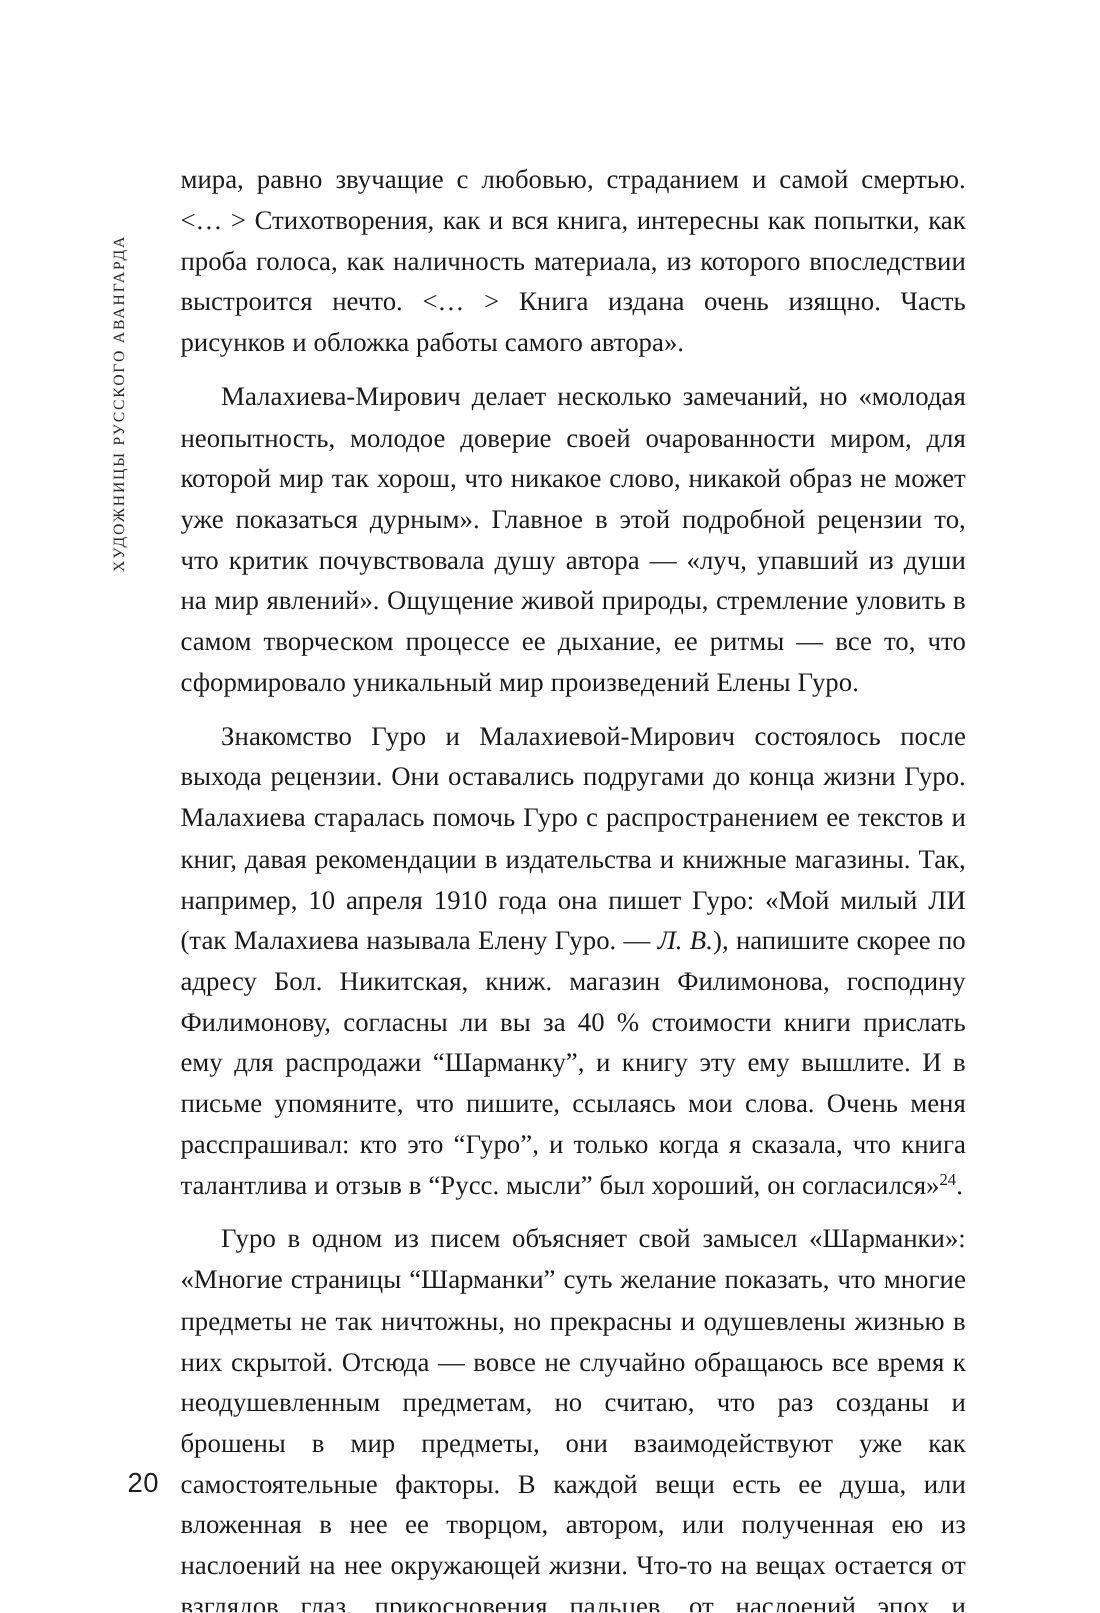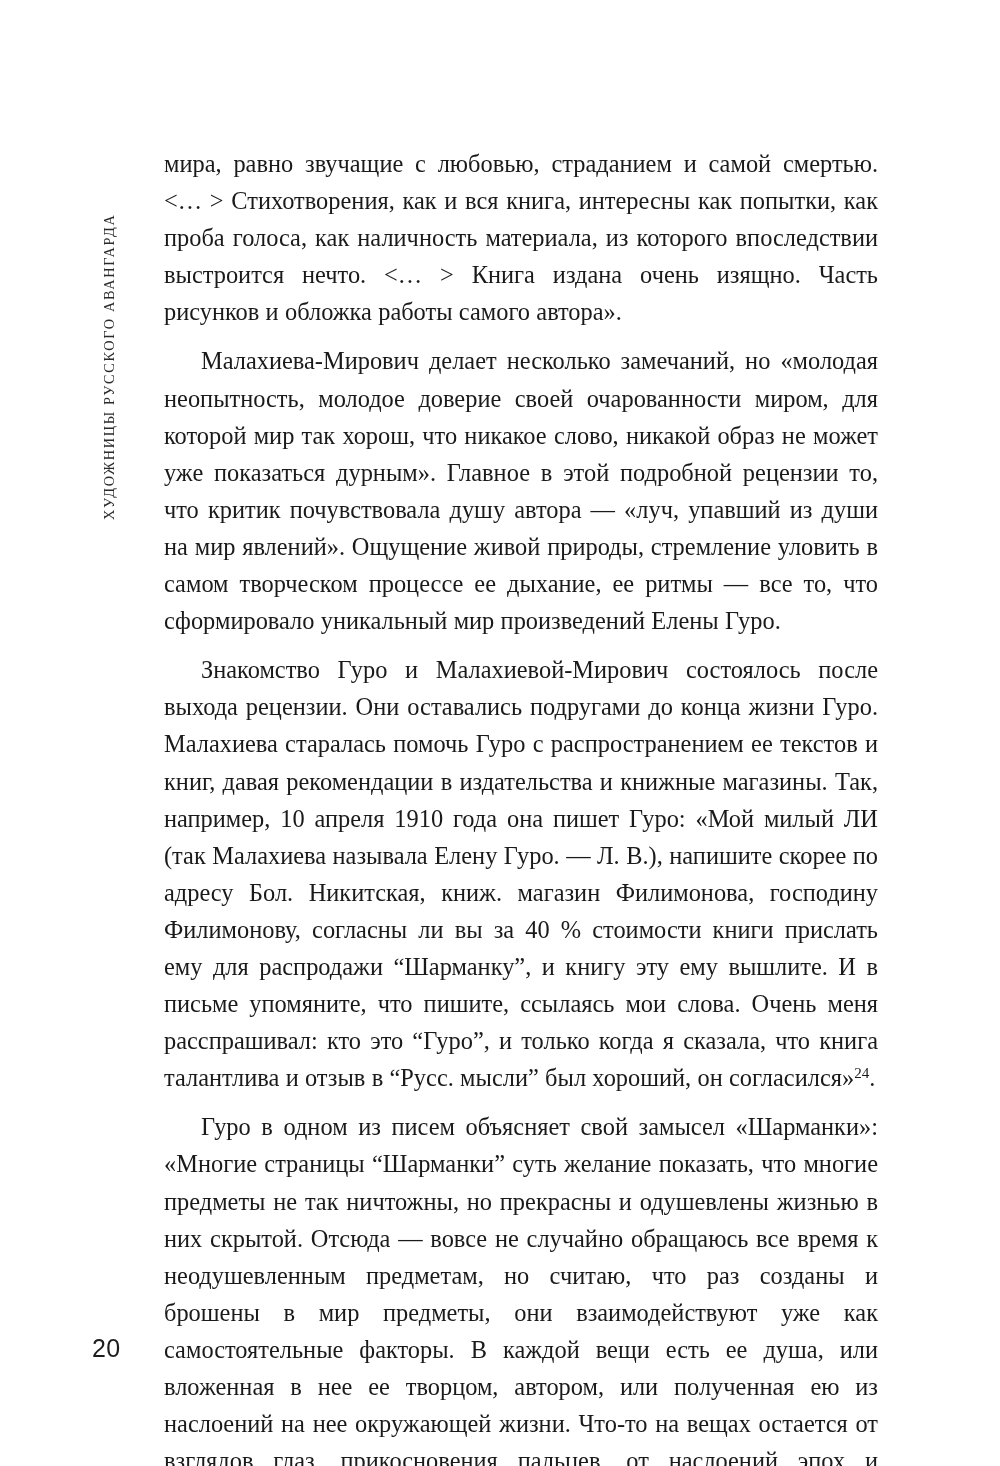"Л. В." .para .ital { font-style: none -> italic }
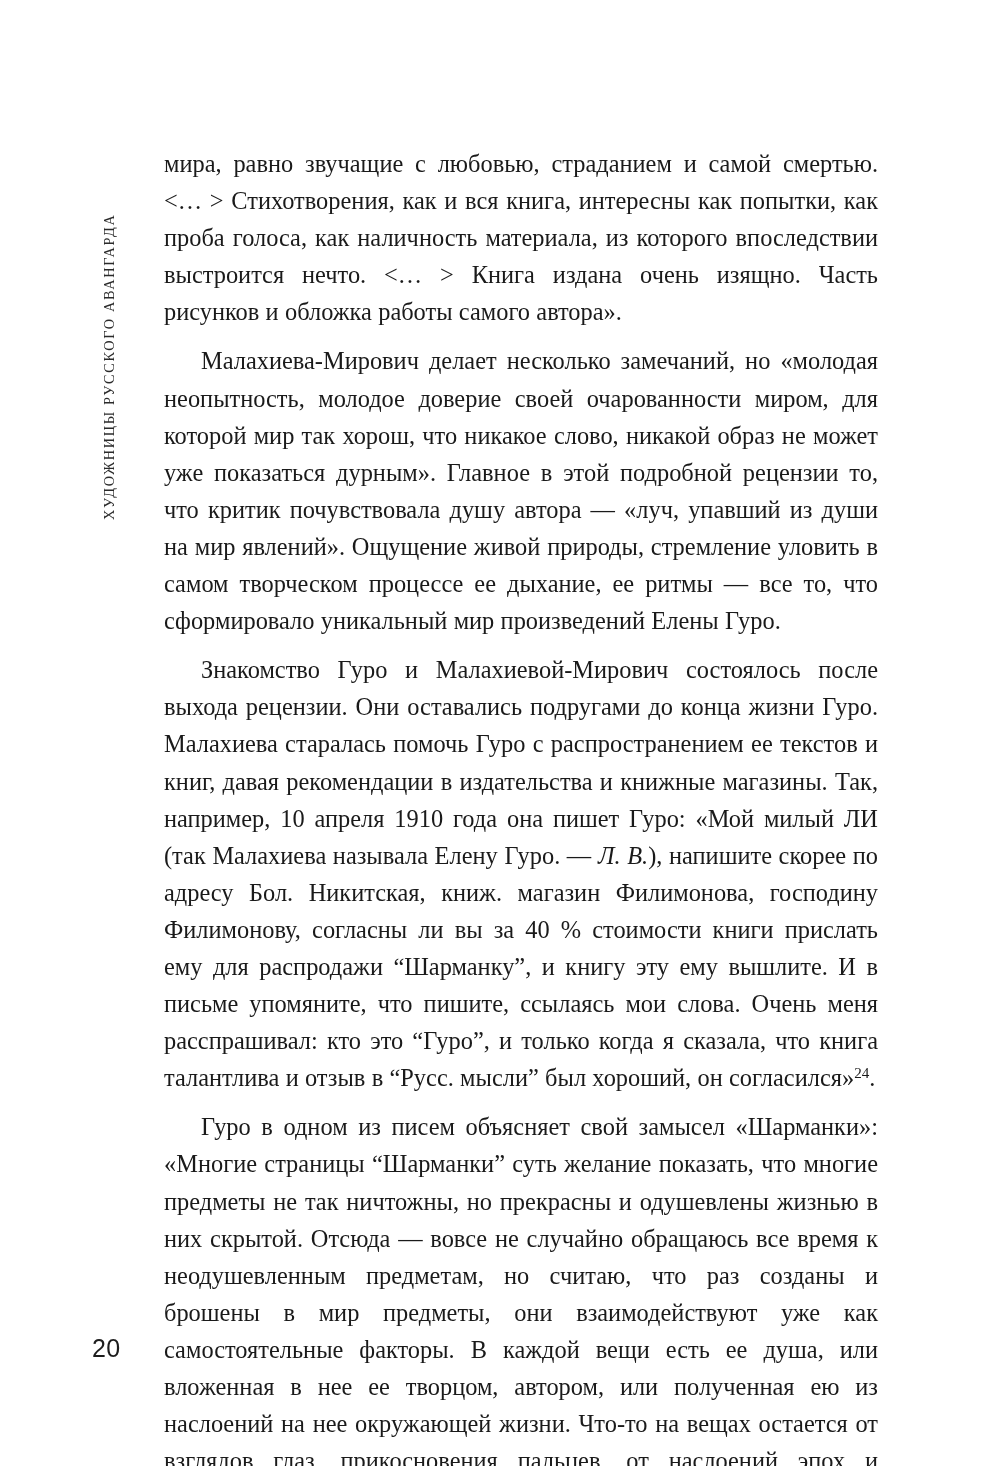"20" .folio { left: 92px -> 116px }
